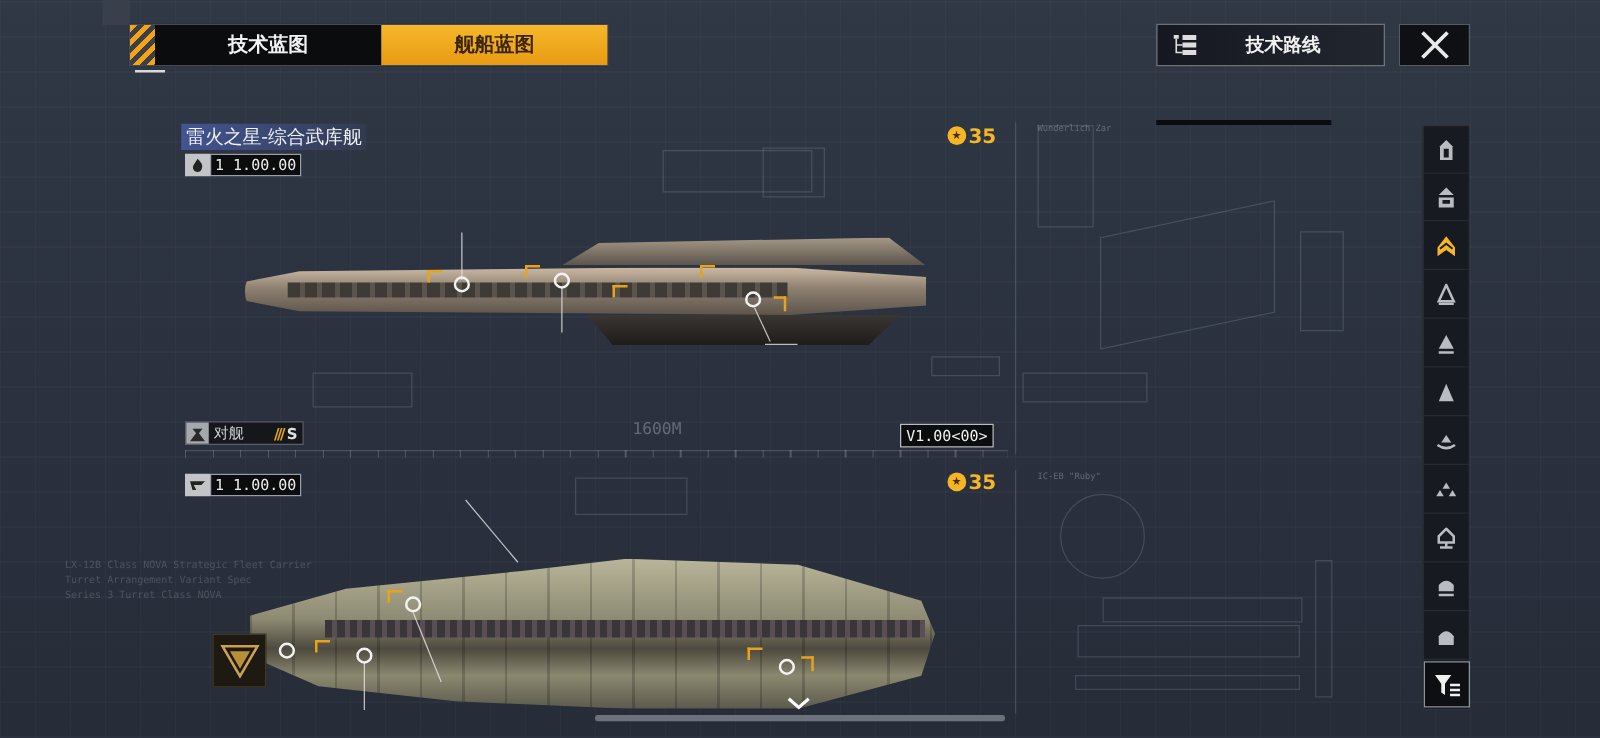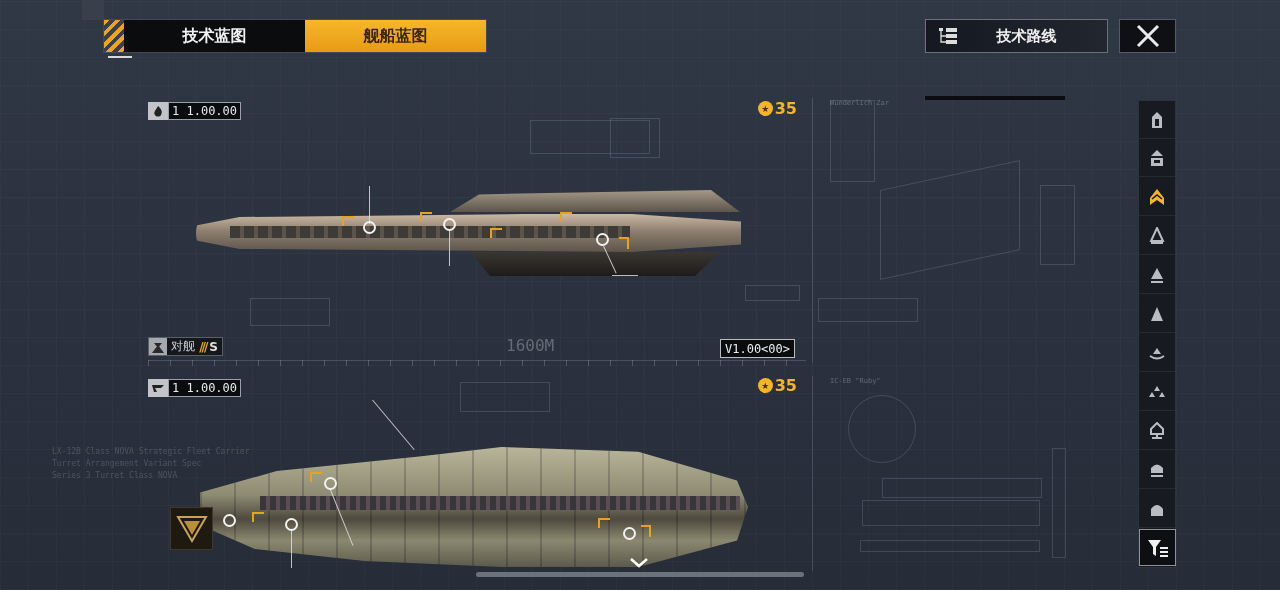"雷火之星-综合武库舰" div.ship-title { html: none -> <div>雷火之星-综合武库舰</div> }
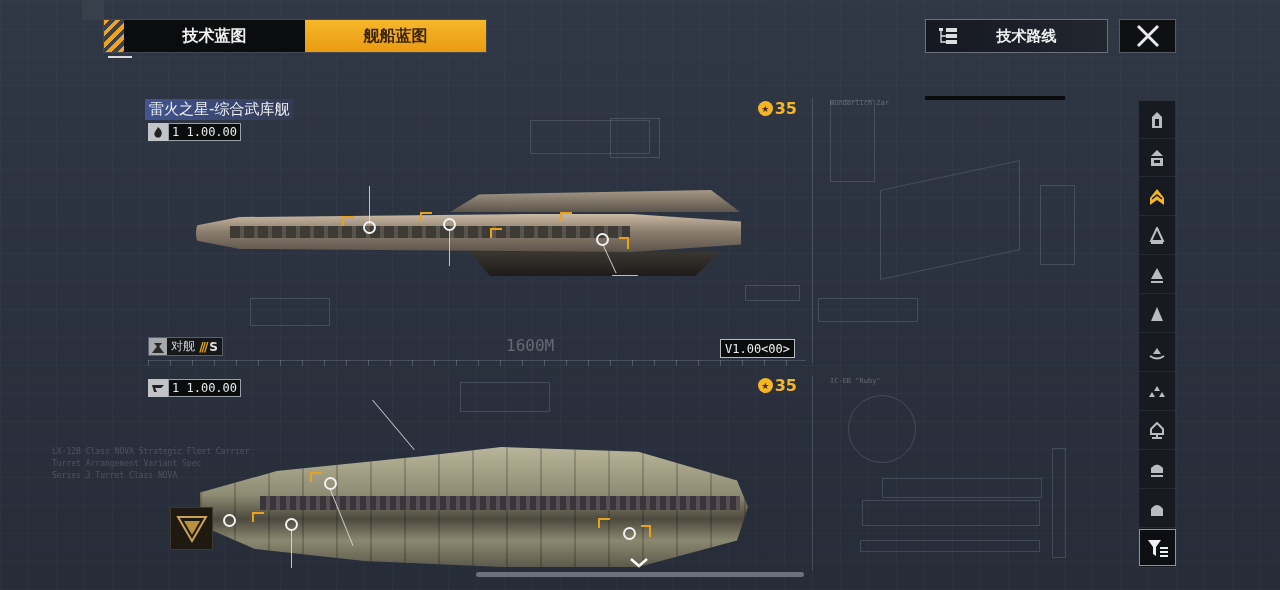"对舰" .role-badge { width: 75px -> 95px }
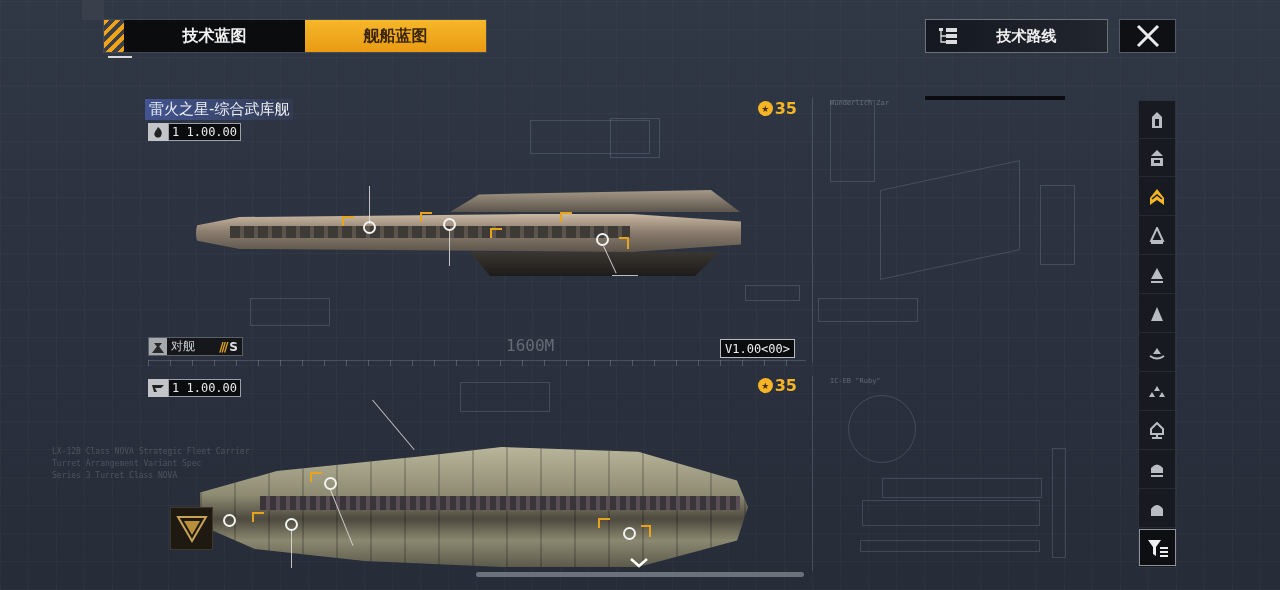"1600M" .length-lbl { font-size: 16px -> 13px }
